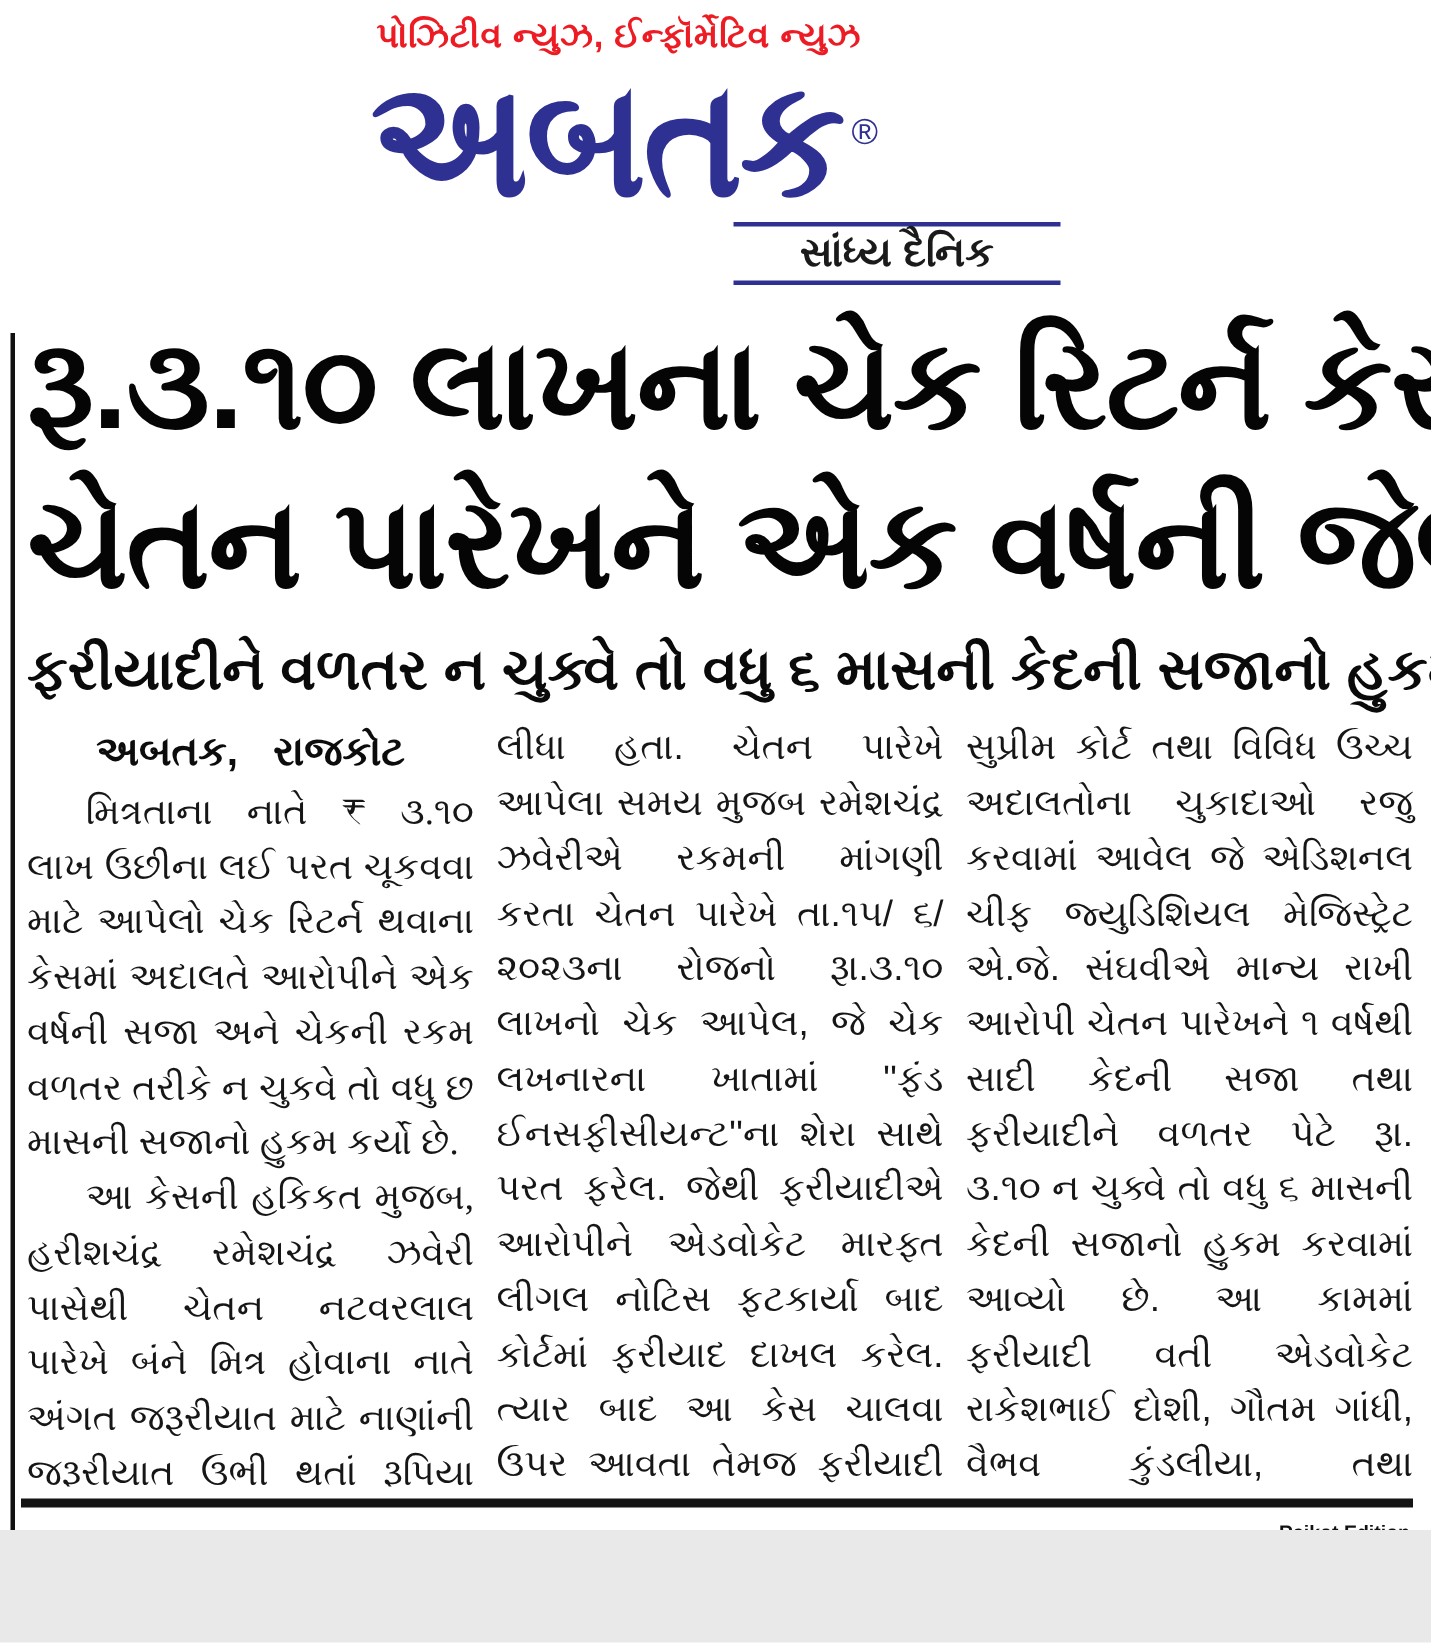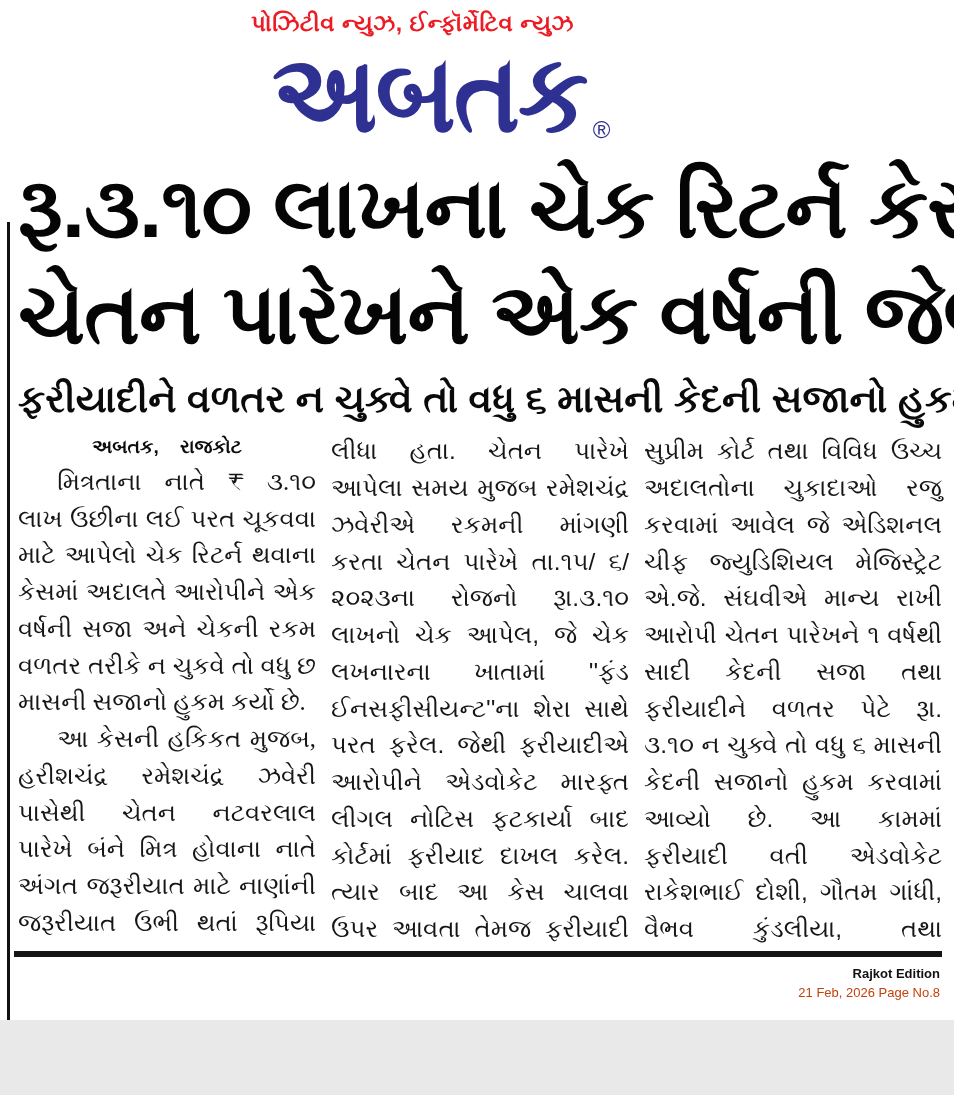"અબતક" .logo-row { align-items: flex-end -> center; margin-left: 25px -> none }
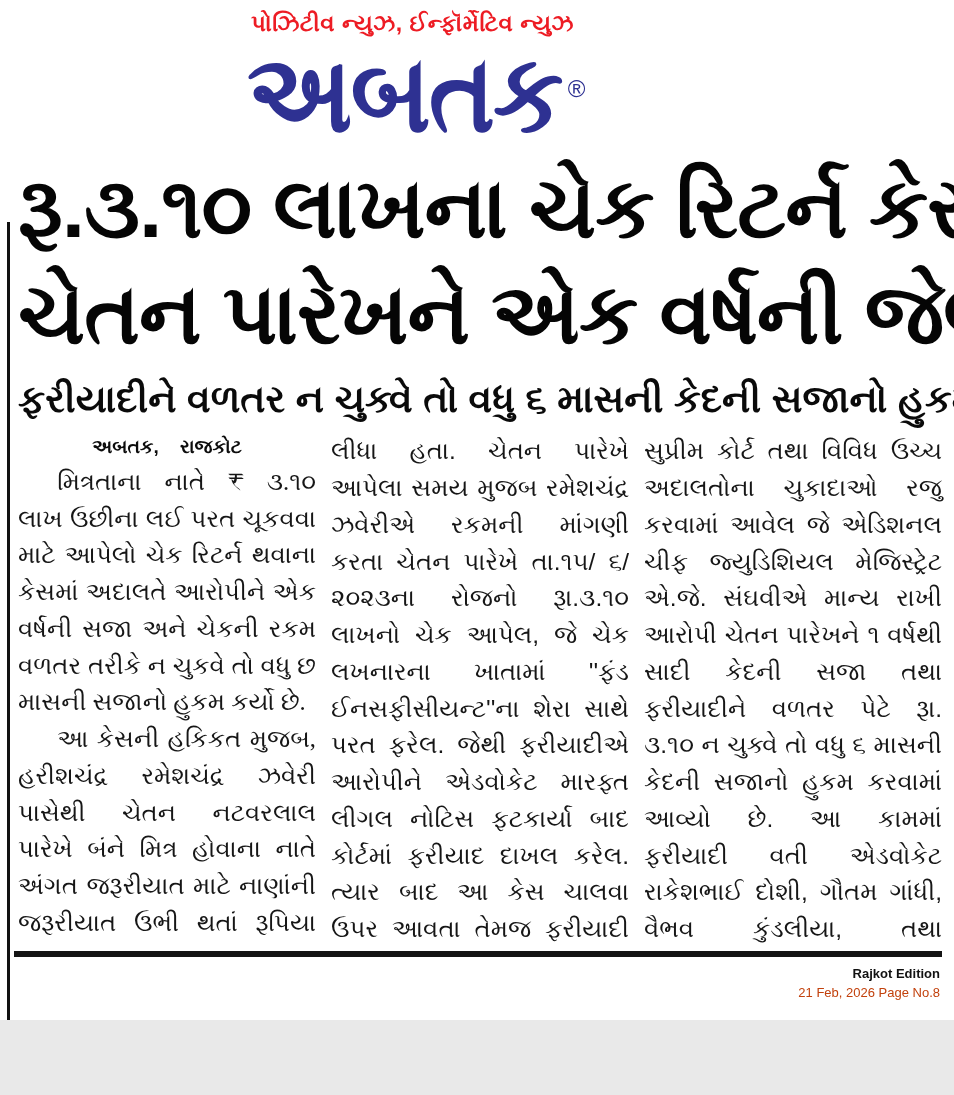"સાંધ્ય દૈનિક" div.edition-strip { html: none -> <div> <span>સાંધ્ય દૈનિક</span> </div> }
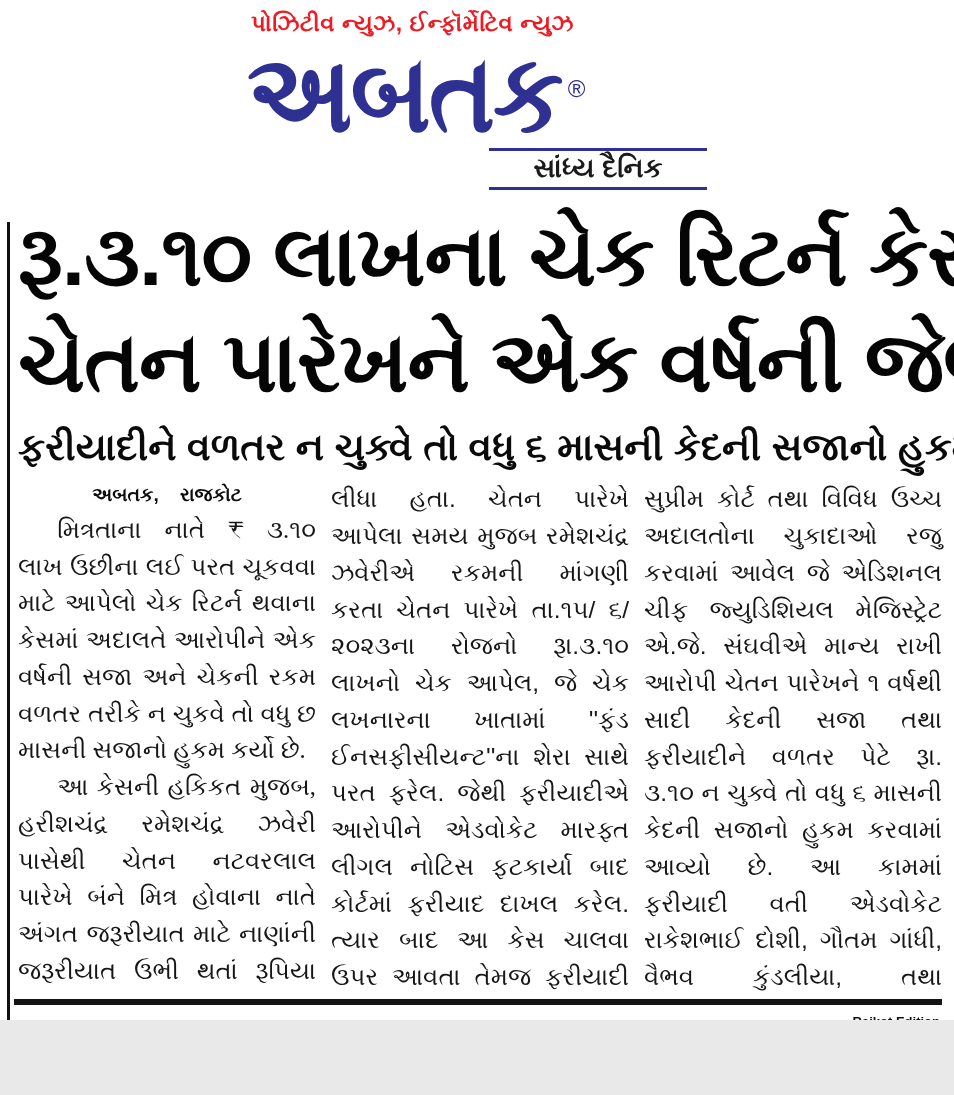"અબતક, રાજકોટ" .dateline { font-size: 19px -> 27px }
